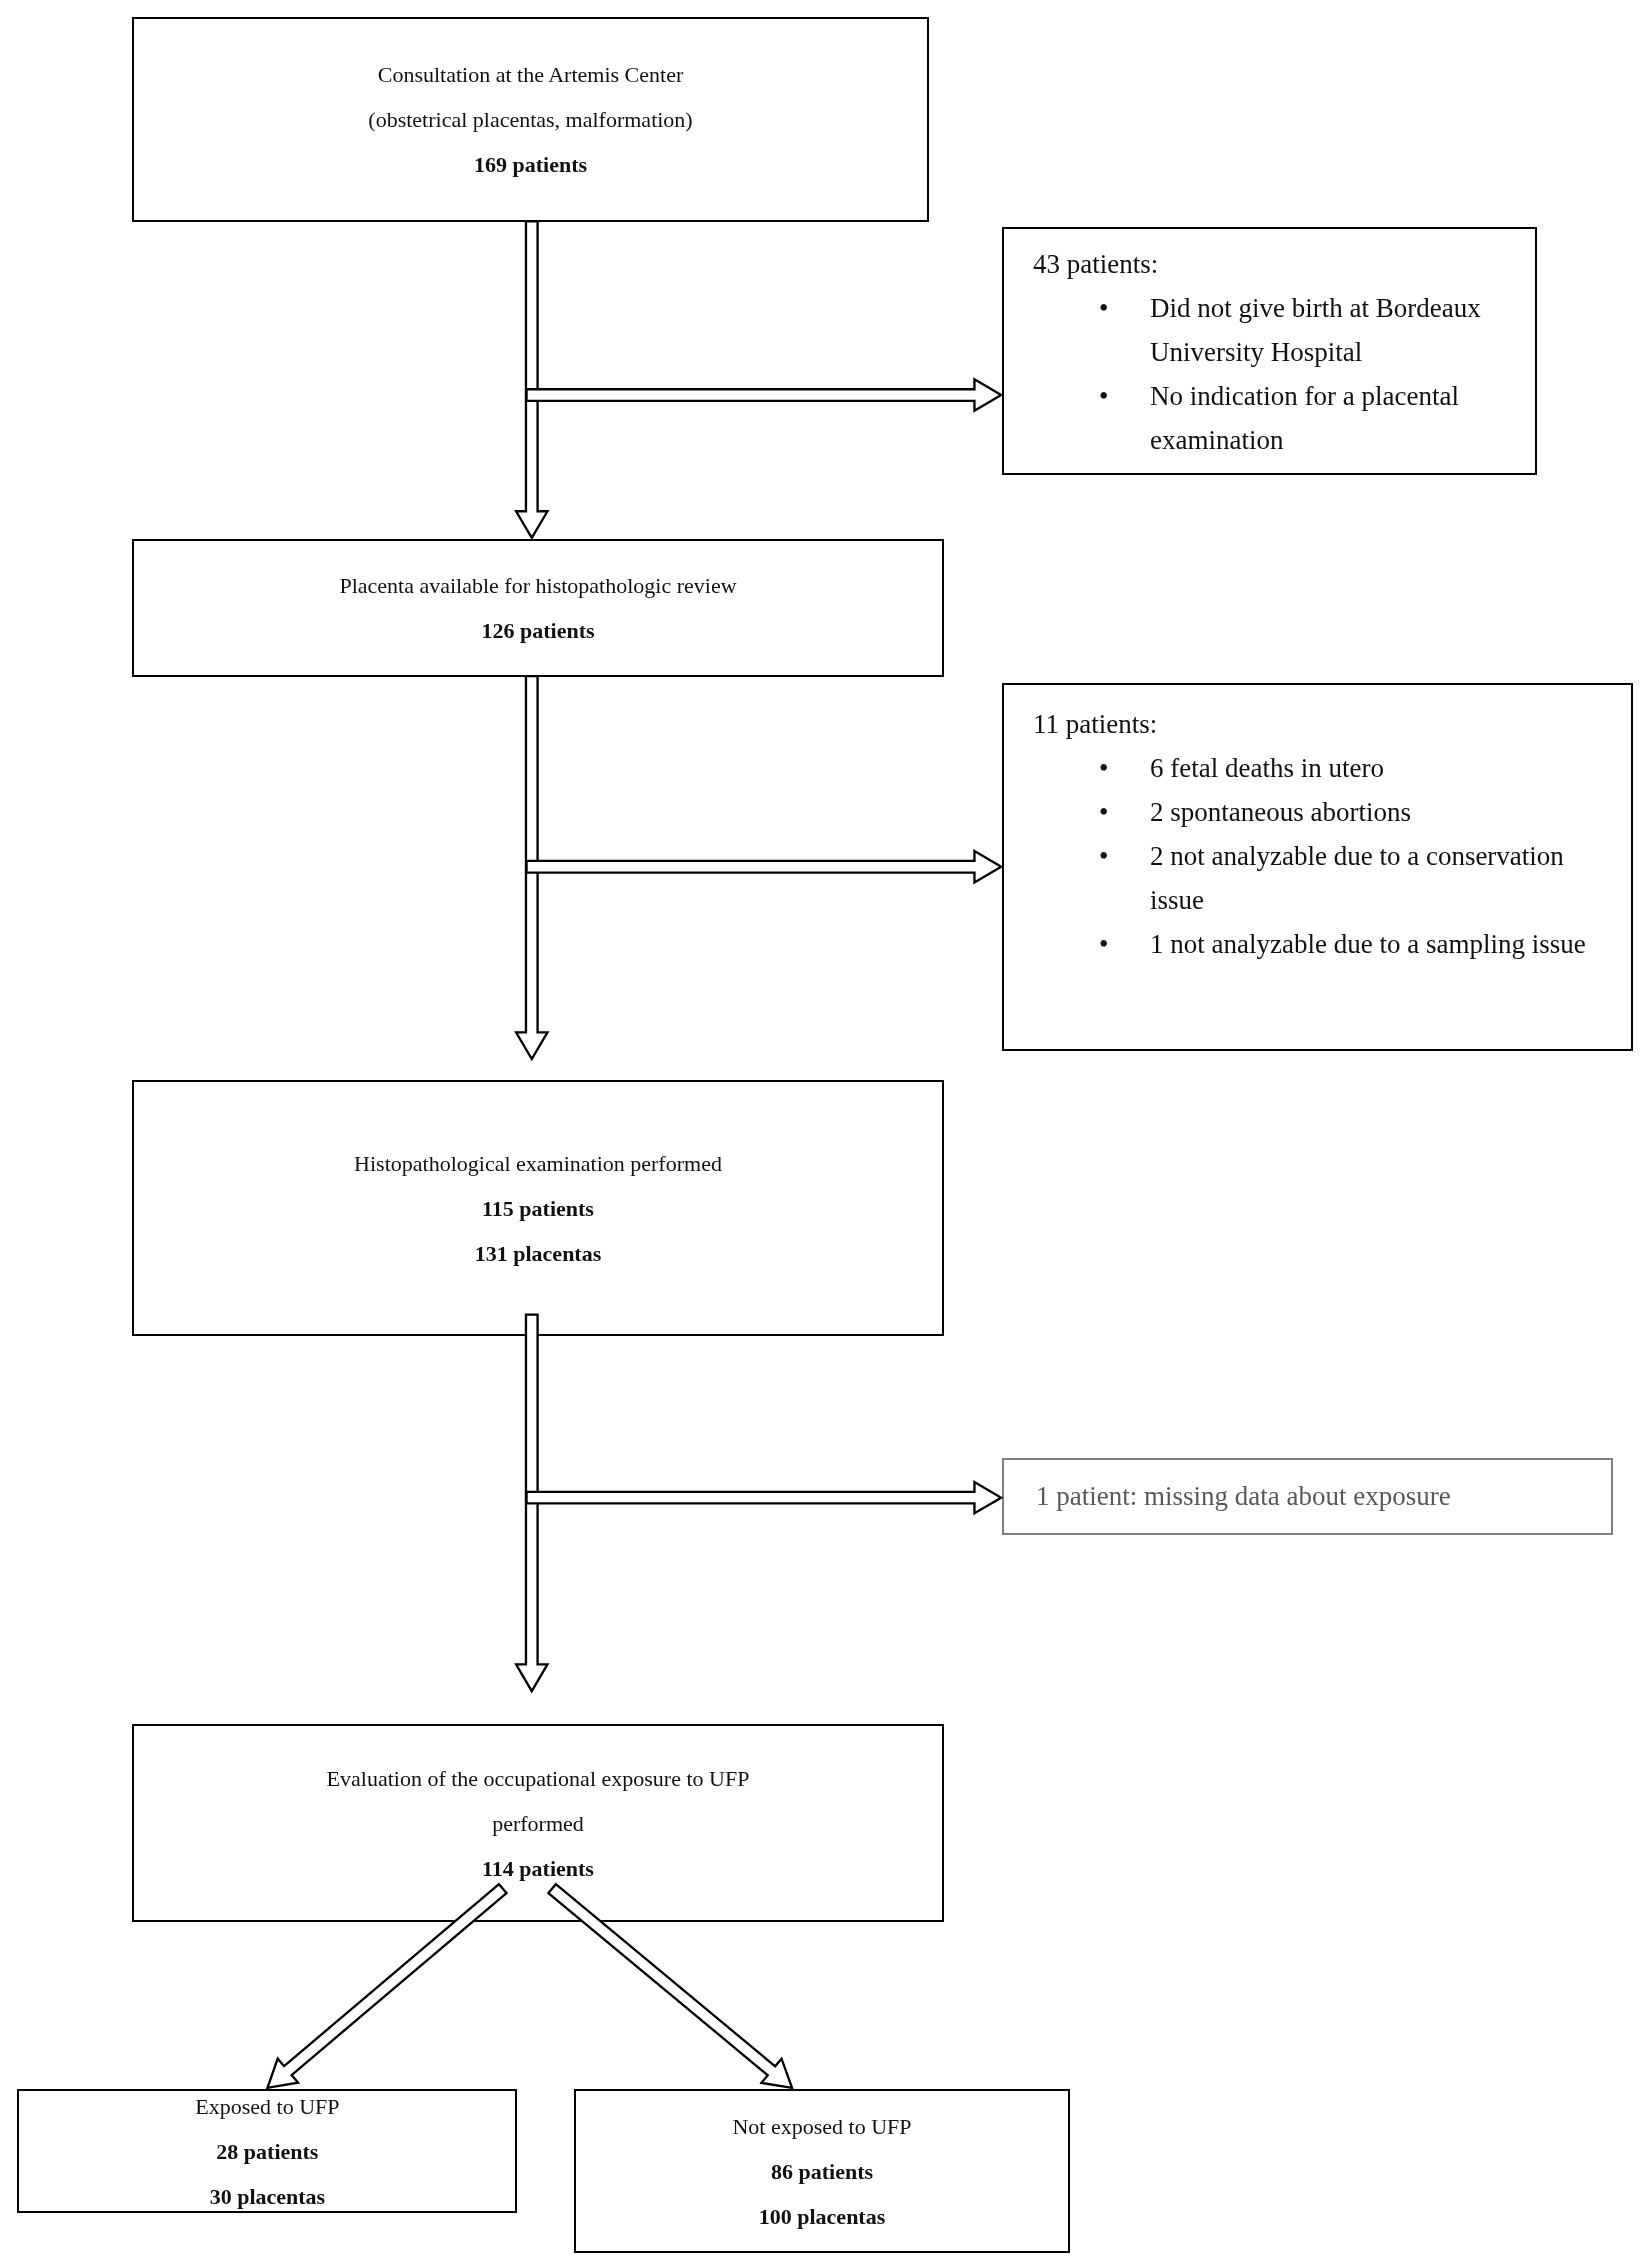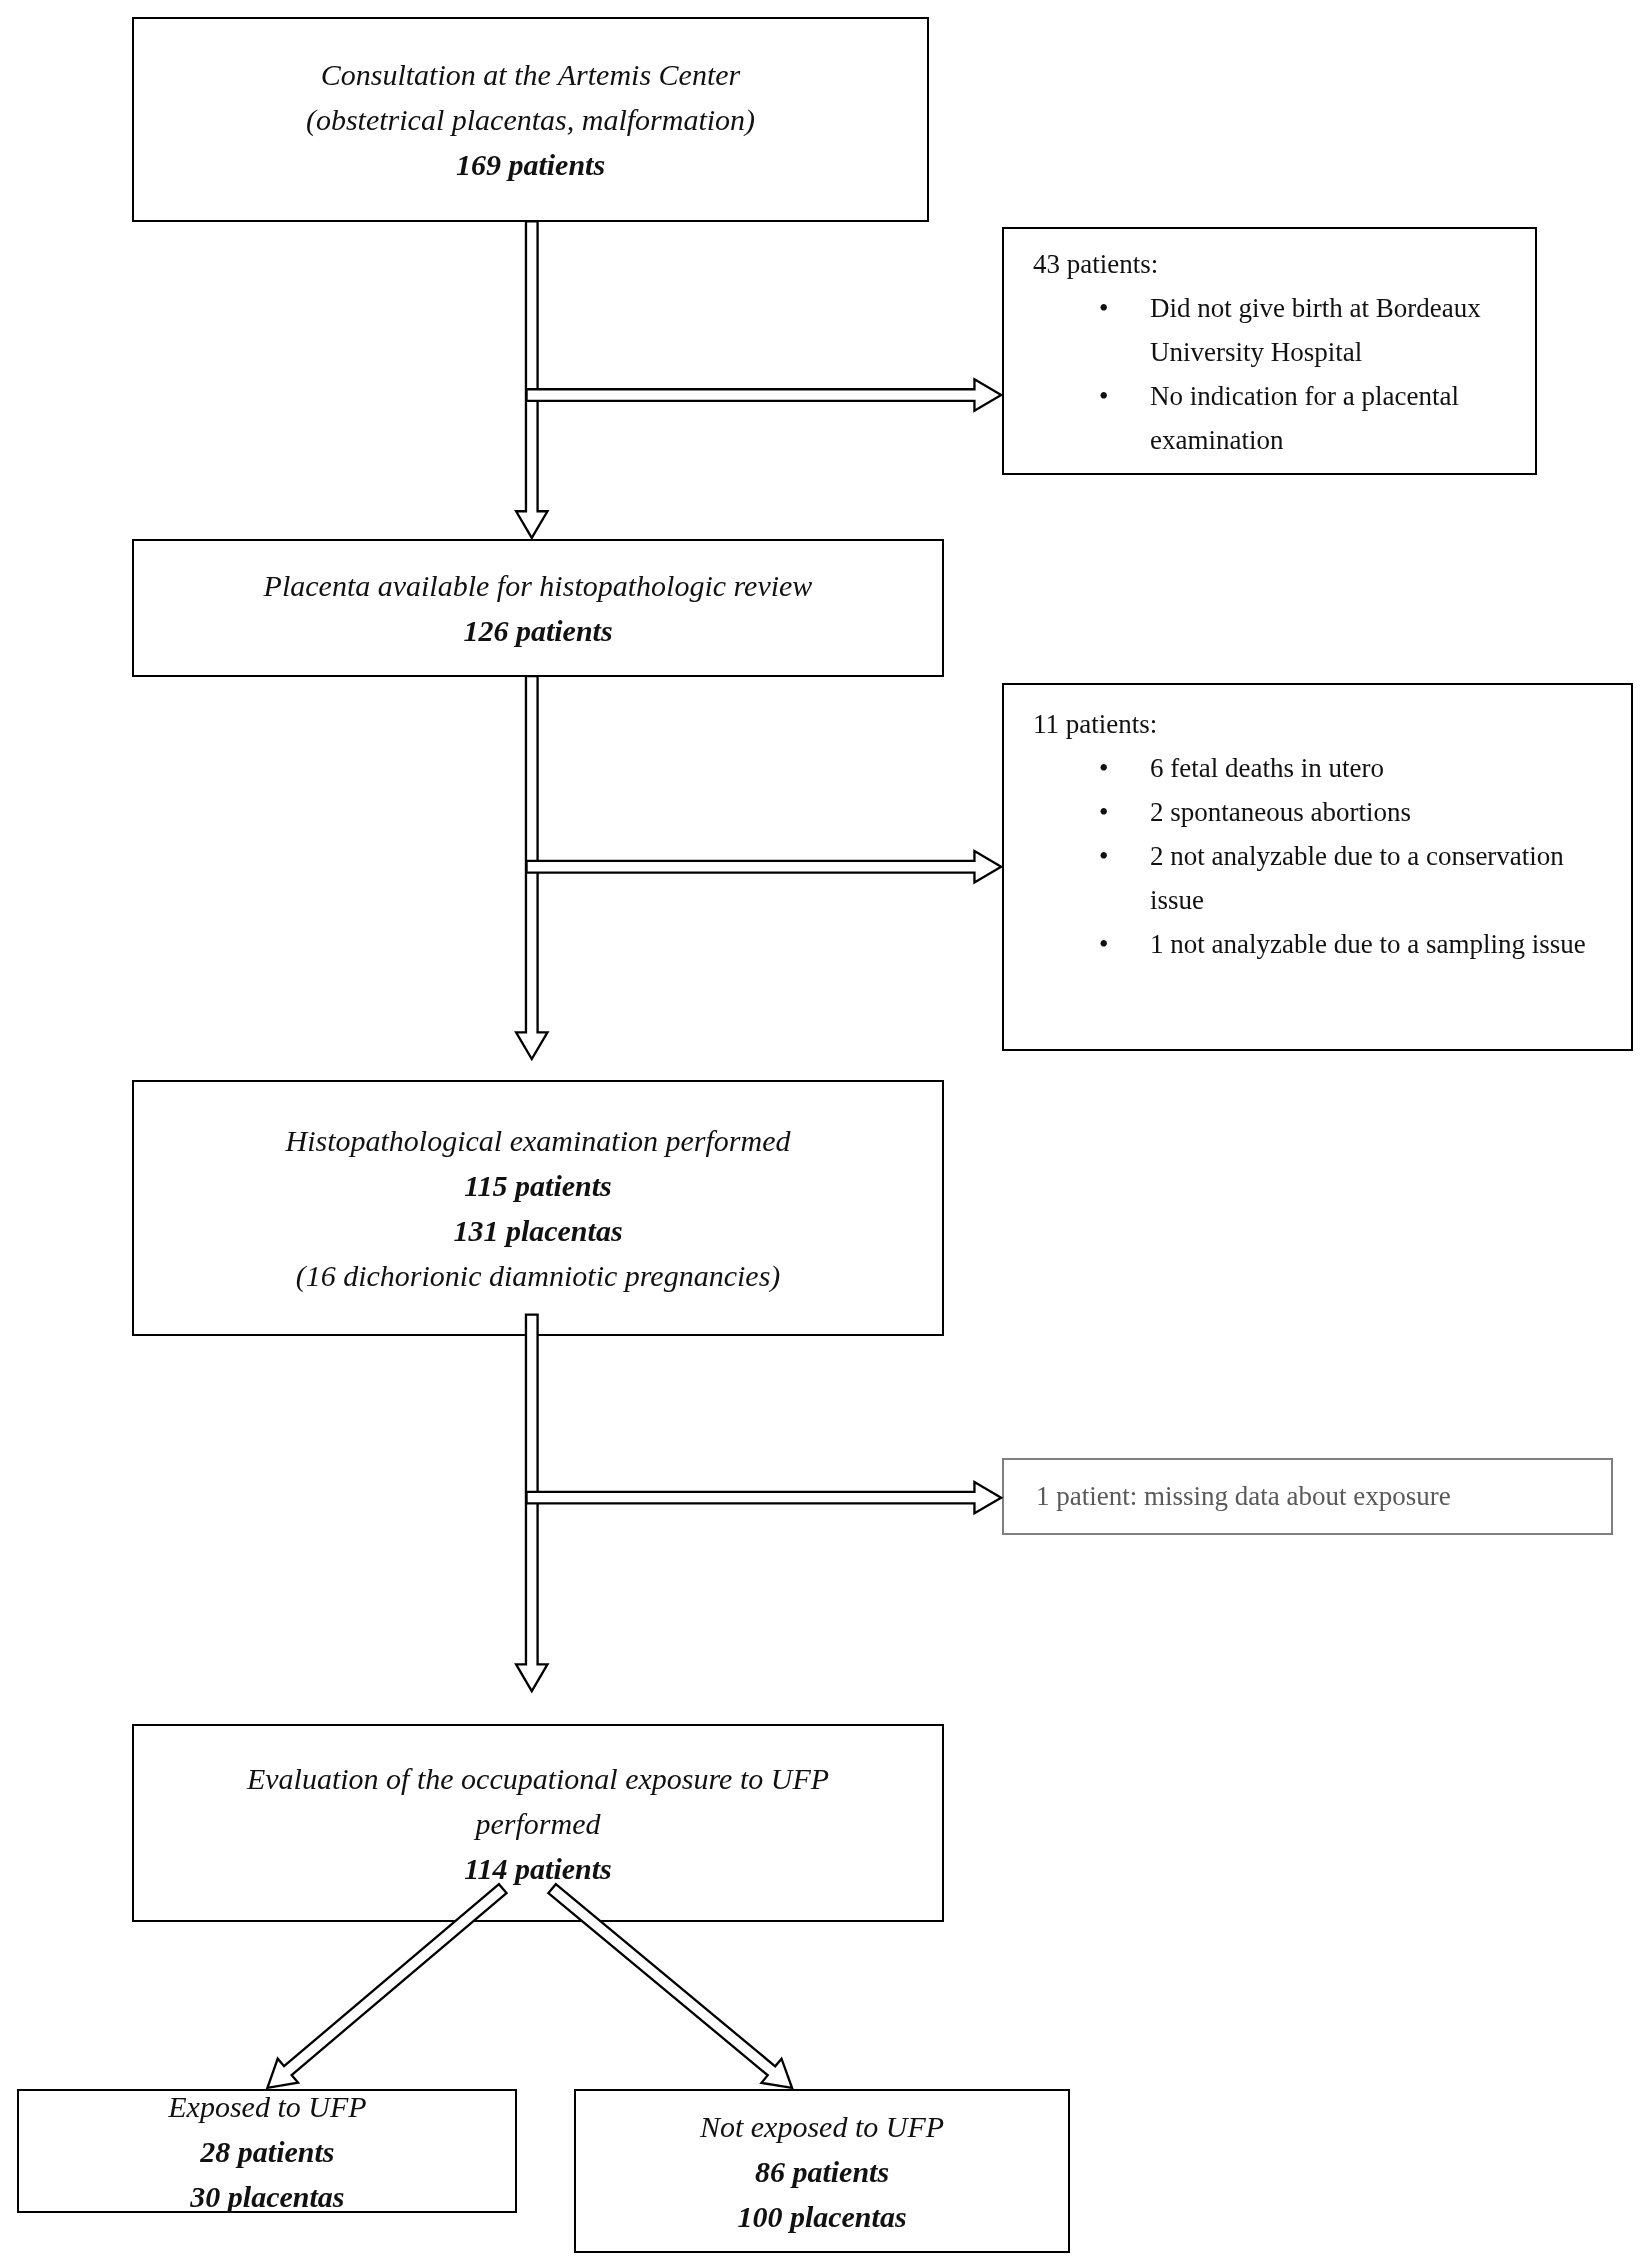"Consultation at the Artemis Center" .main { font-size: 30px -> 22px; font-style: italic -> none }
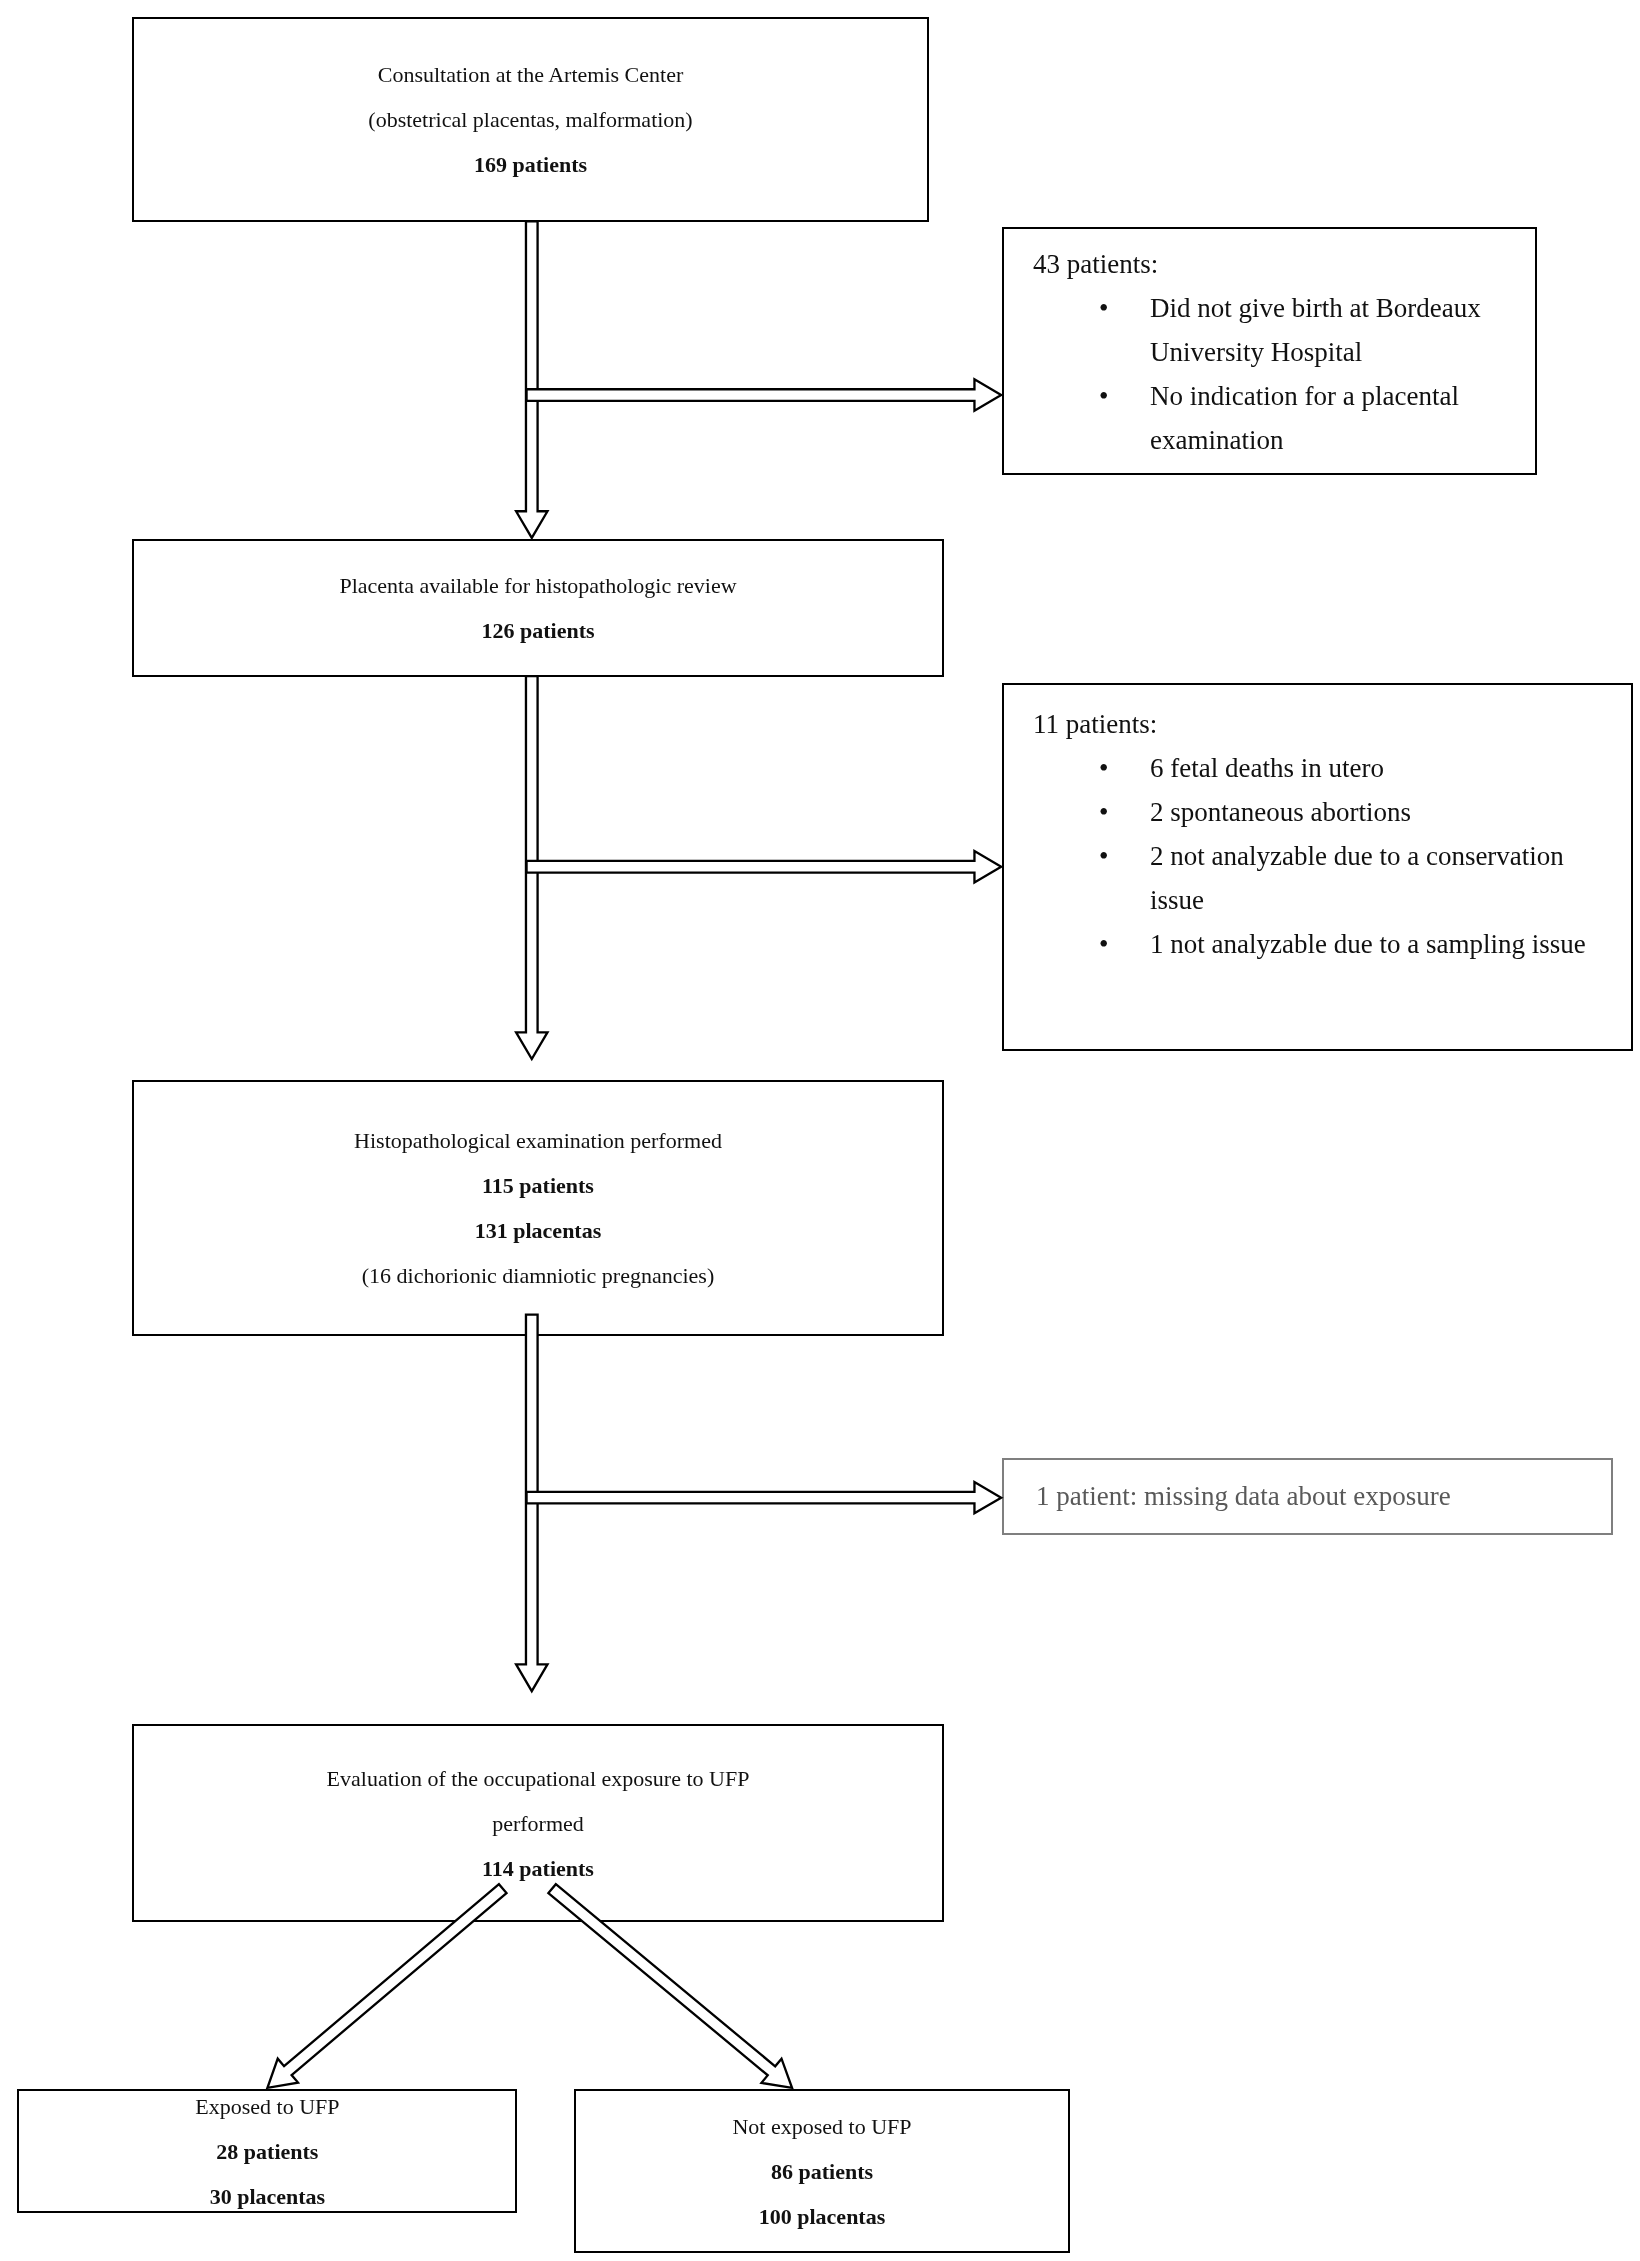"(16 dichorionic diamniotic pregnancies)" div { html: <div>(16 dichorionic diamniotic pregnancies)</div> -> none }
